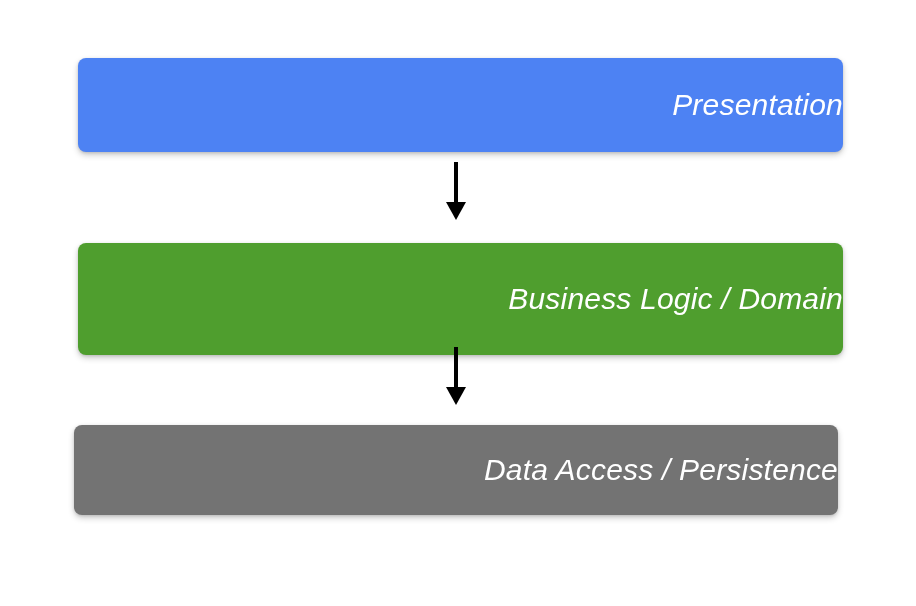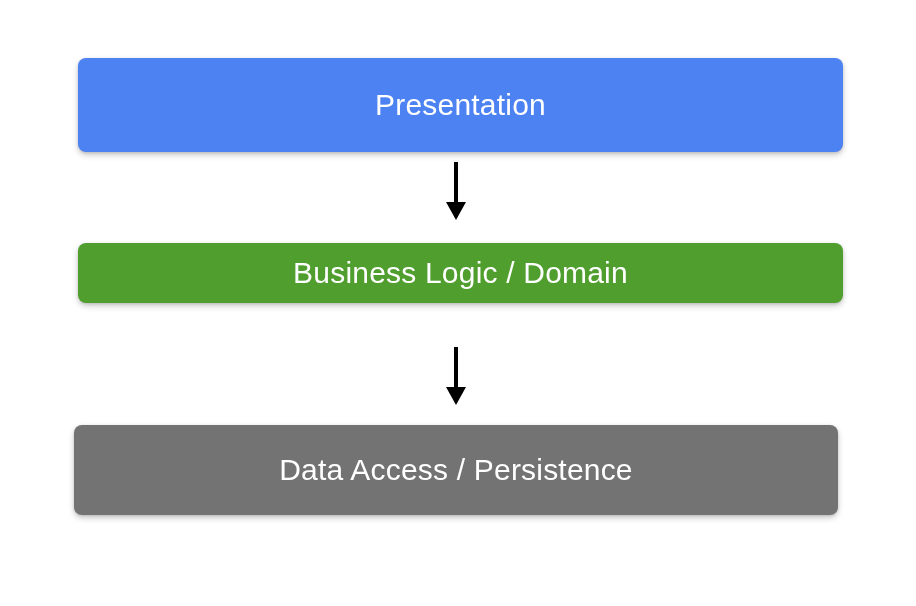"Presentation" .layer-box { font-style: none -> italic; justify-content: center -> flex-end }
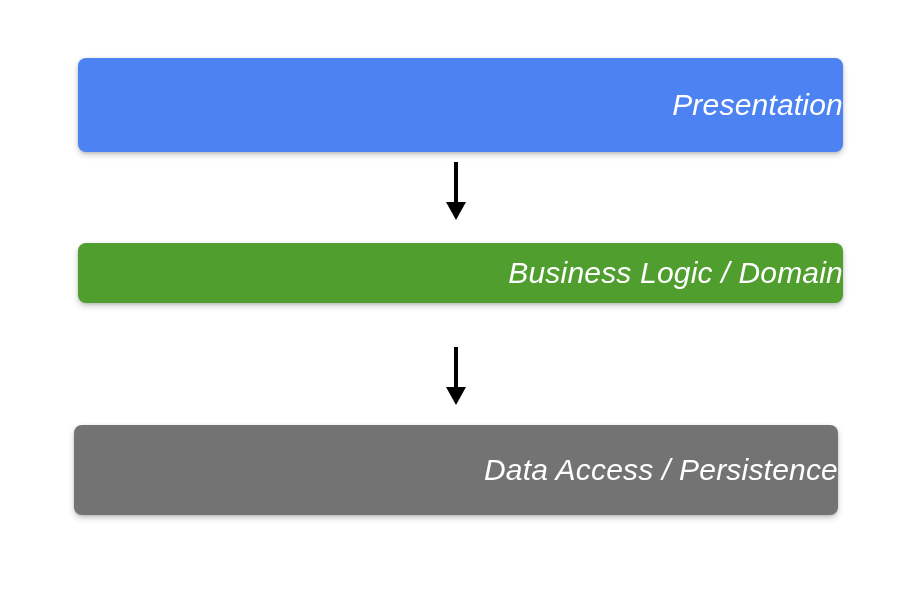"Business Logic / Domain" #layer-business-logic { height: 60px -> 112px }
